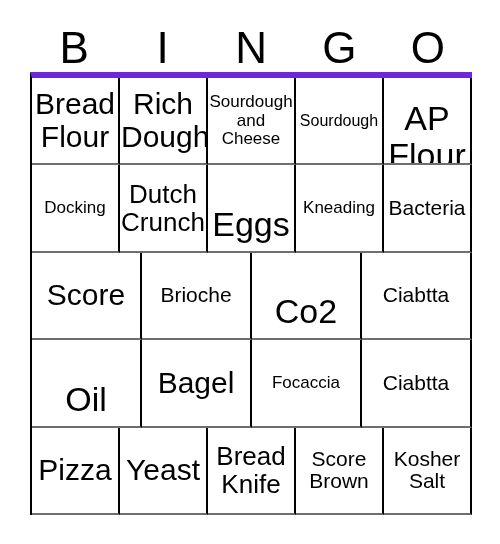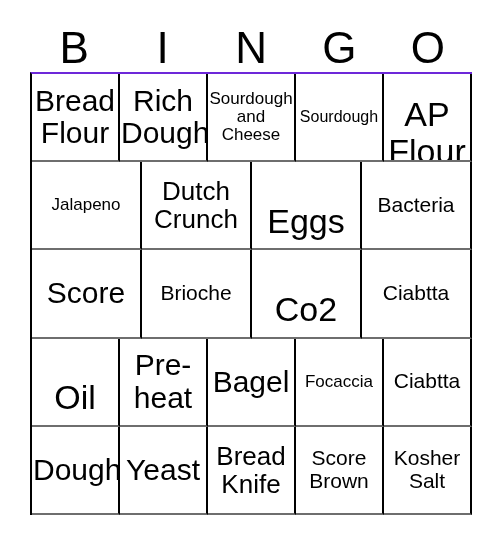"Bread Flour" #grid { border-top: 2px solid #6d28d9 -> 6px solid #6d28d9 }
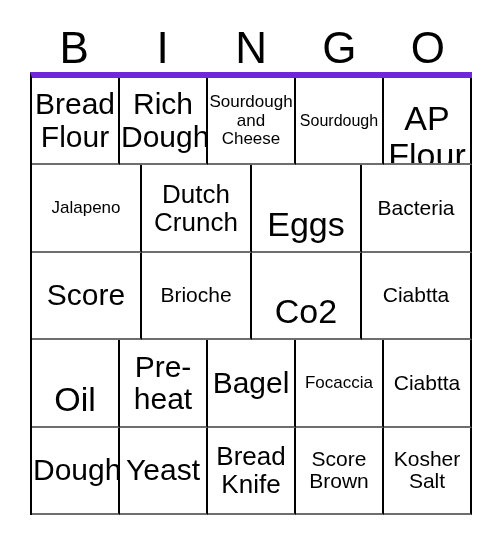"Jalapeno" span.cell-text { text: Jalapeno -> Docking }
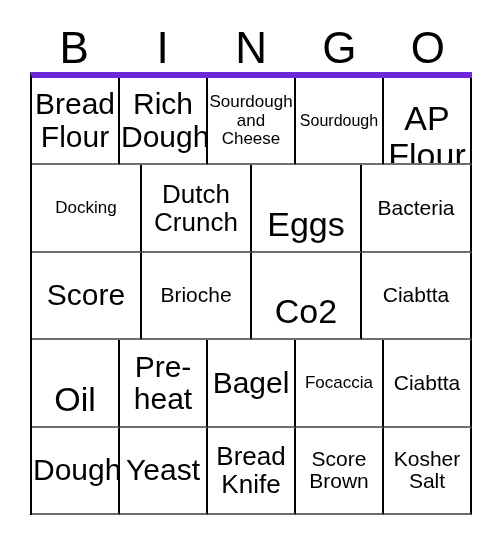"Kneading" div.grid-cell { html: none -> <div> <span>Kneading</span> </div> }
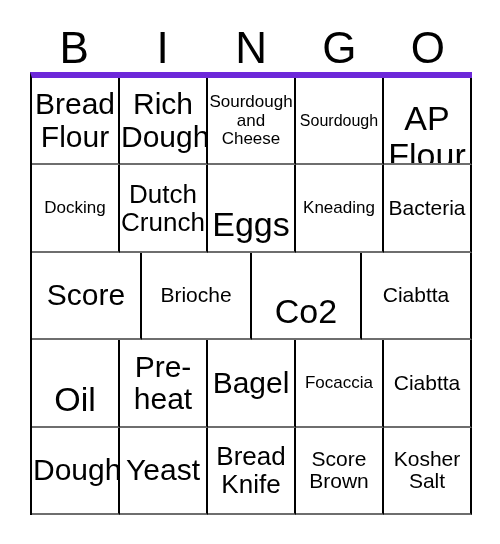"Pre-heat" div.grid-cell { html: <div> <span>Pre-heat</span> </div> -> none }
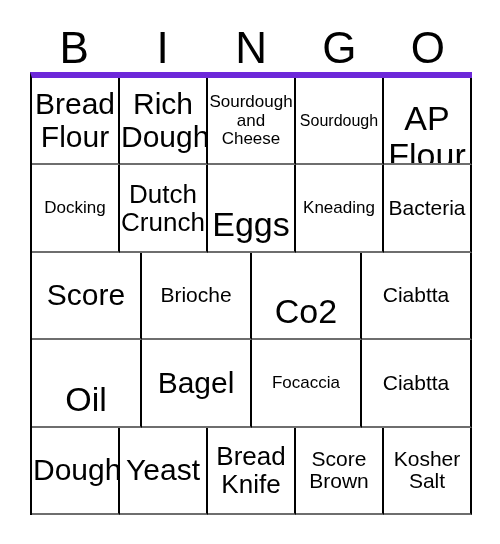"Dough" span.cell-text { text: Dough -> Pizza }
